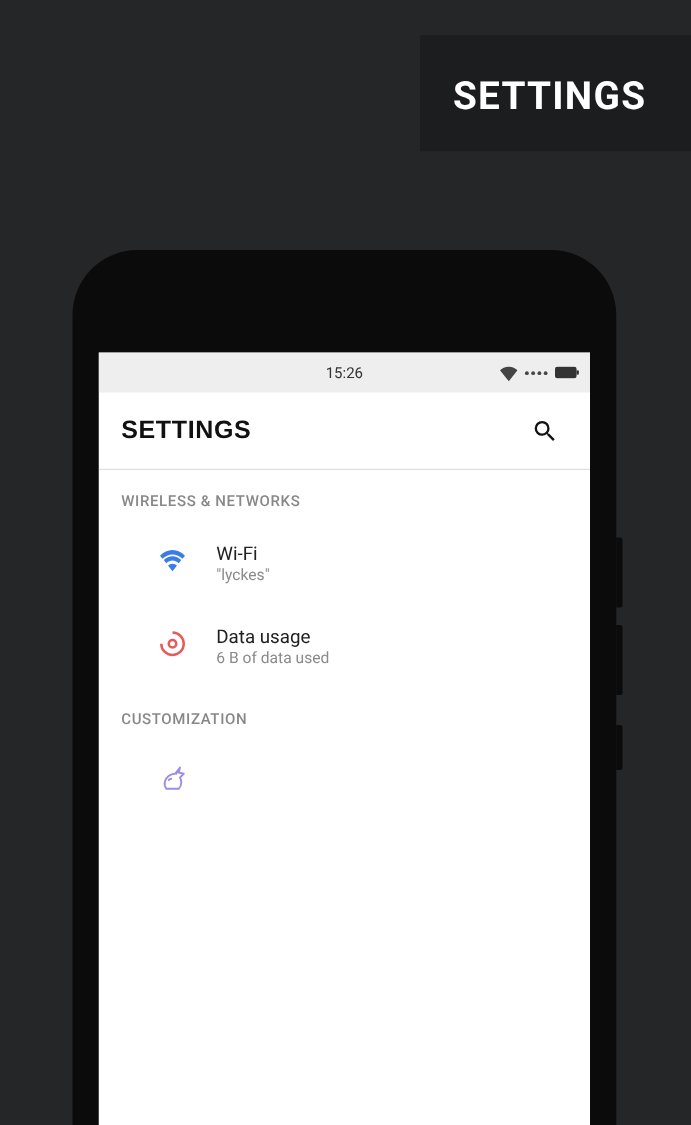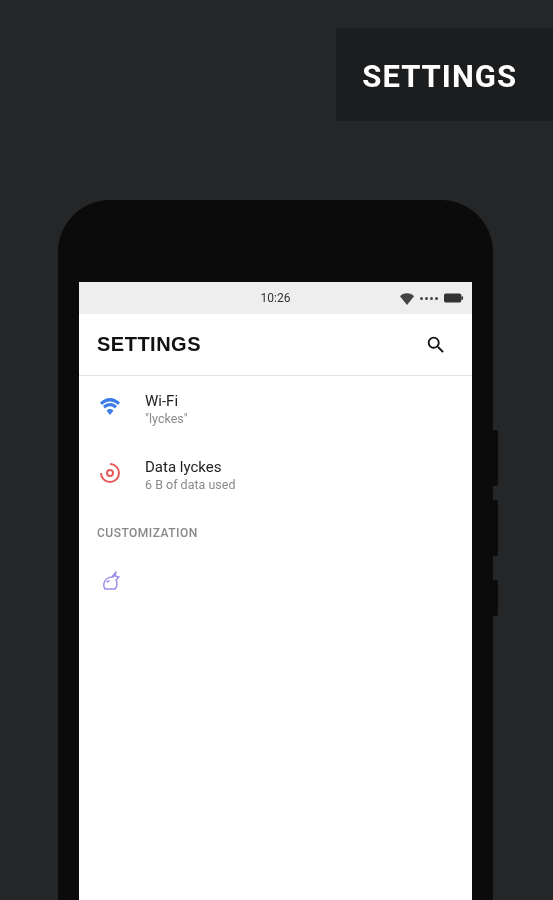"10:26" span.time { text: 10:26 -> 15:26 }
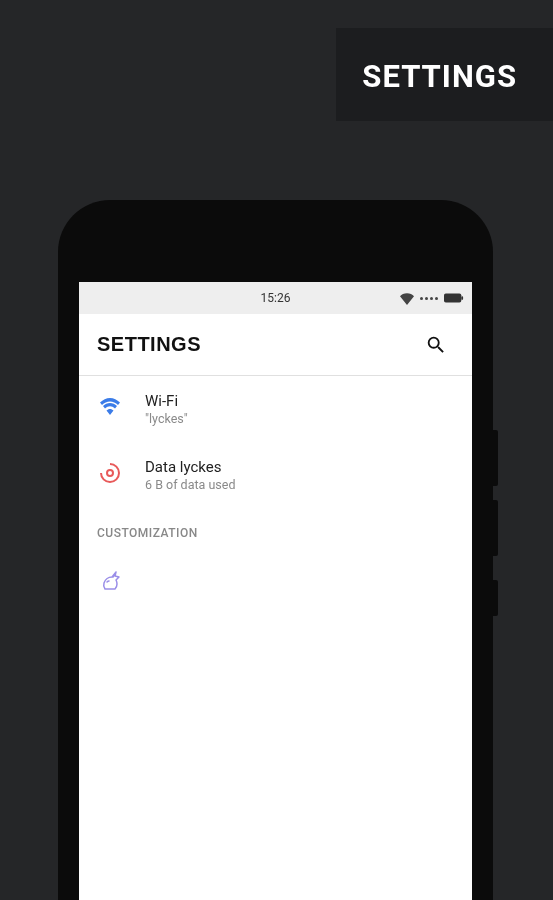"WIRELESS & NETWORKS" div.section-header { html: none -> <div>WIRELESS &amp; NETWORKS</div> }
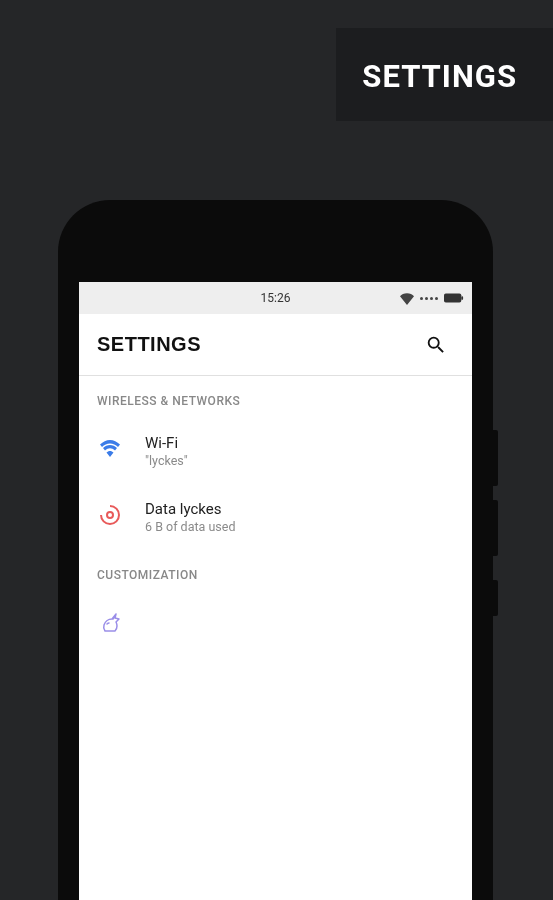"Wi-Fi" .item { margin-left: none -> 28px }
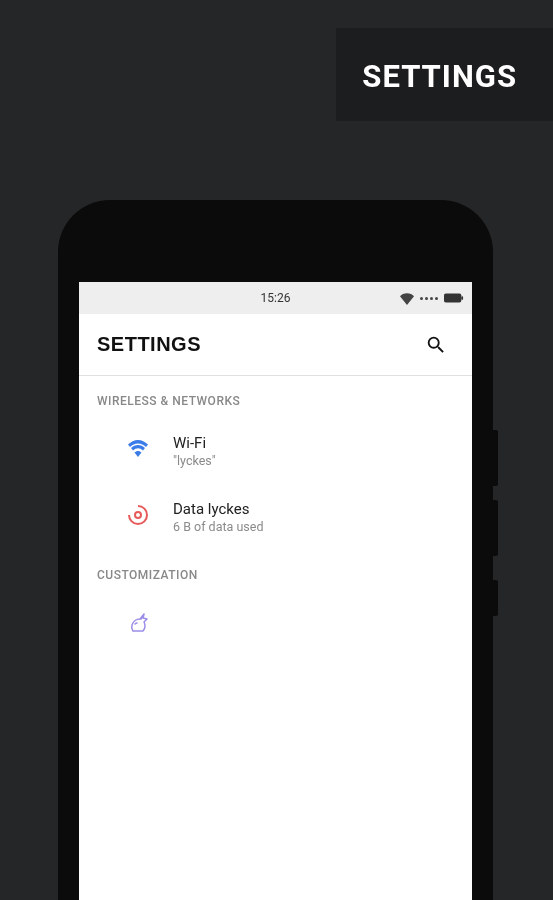"Data lyckes" div.primary { text: lyckes -> usage }
